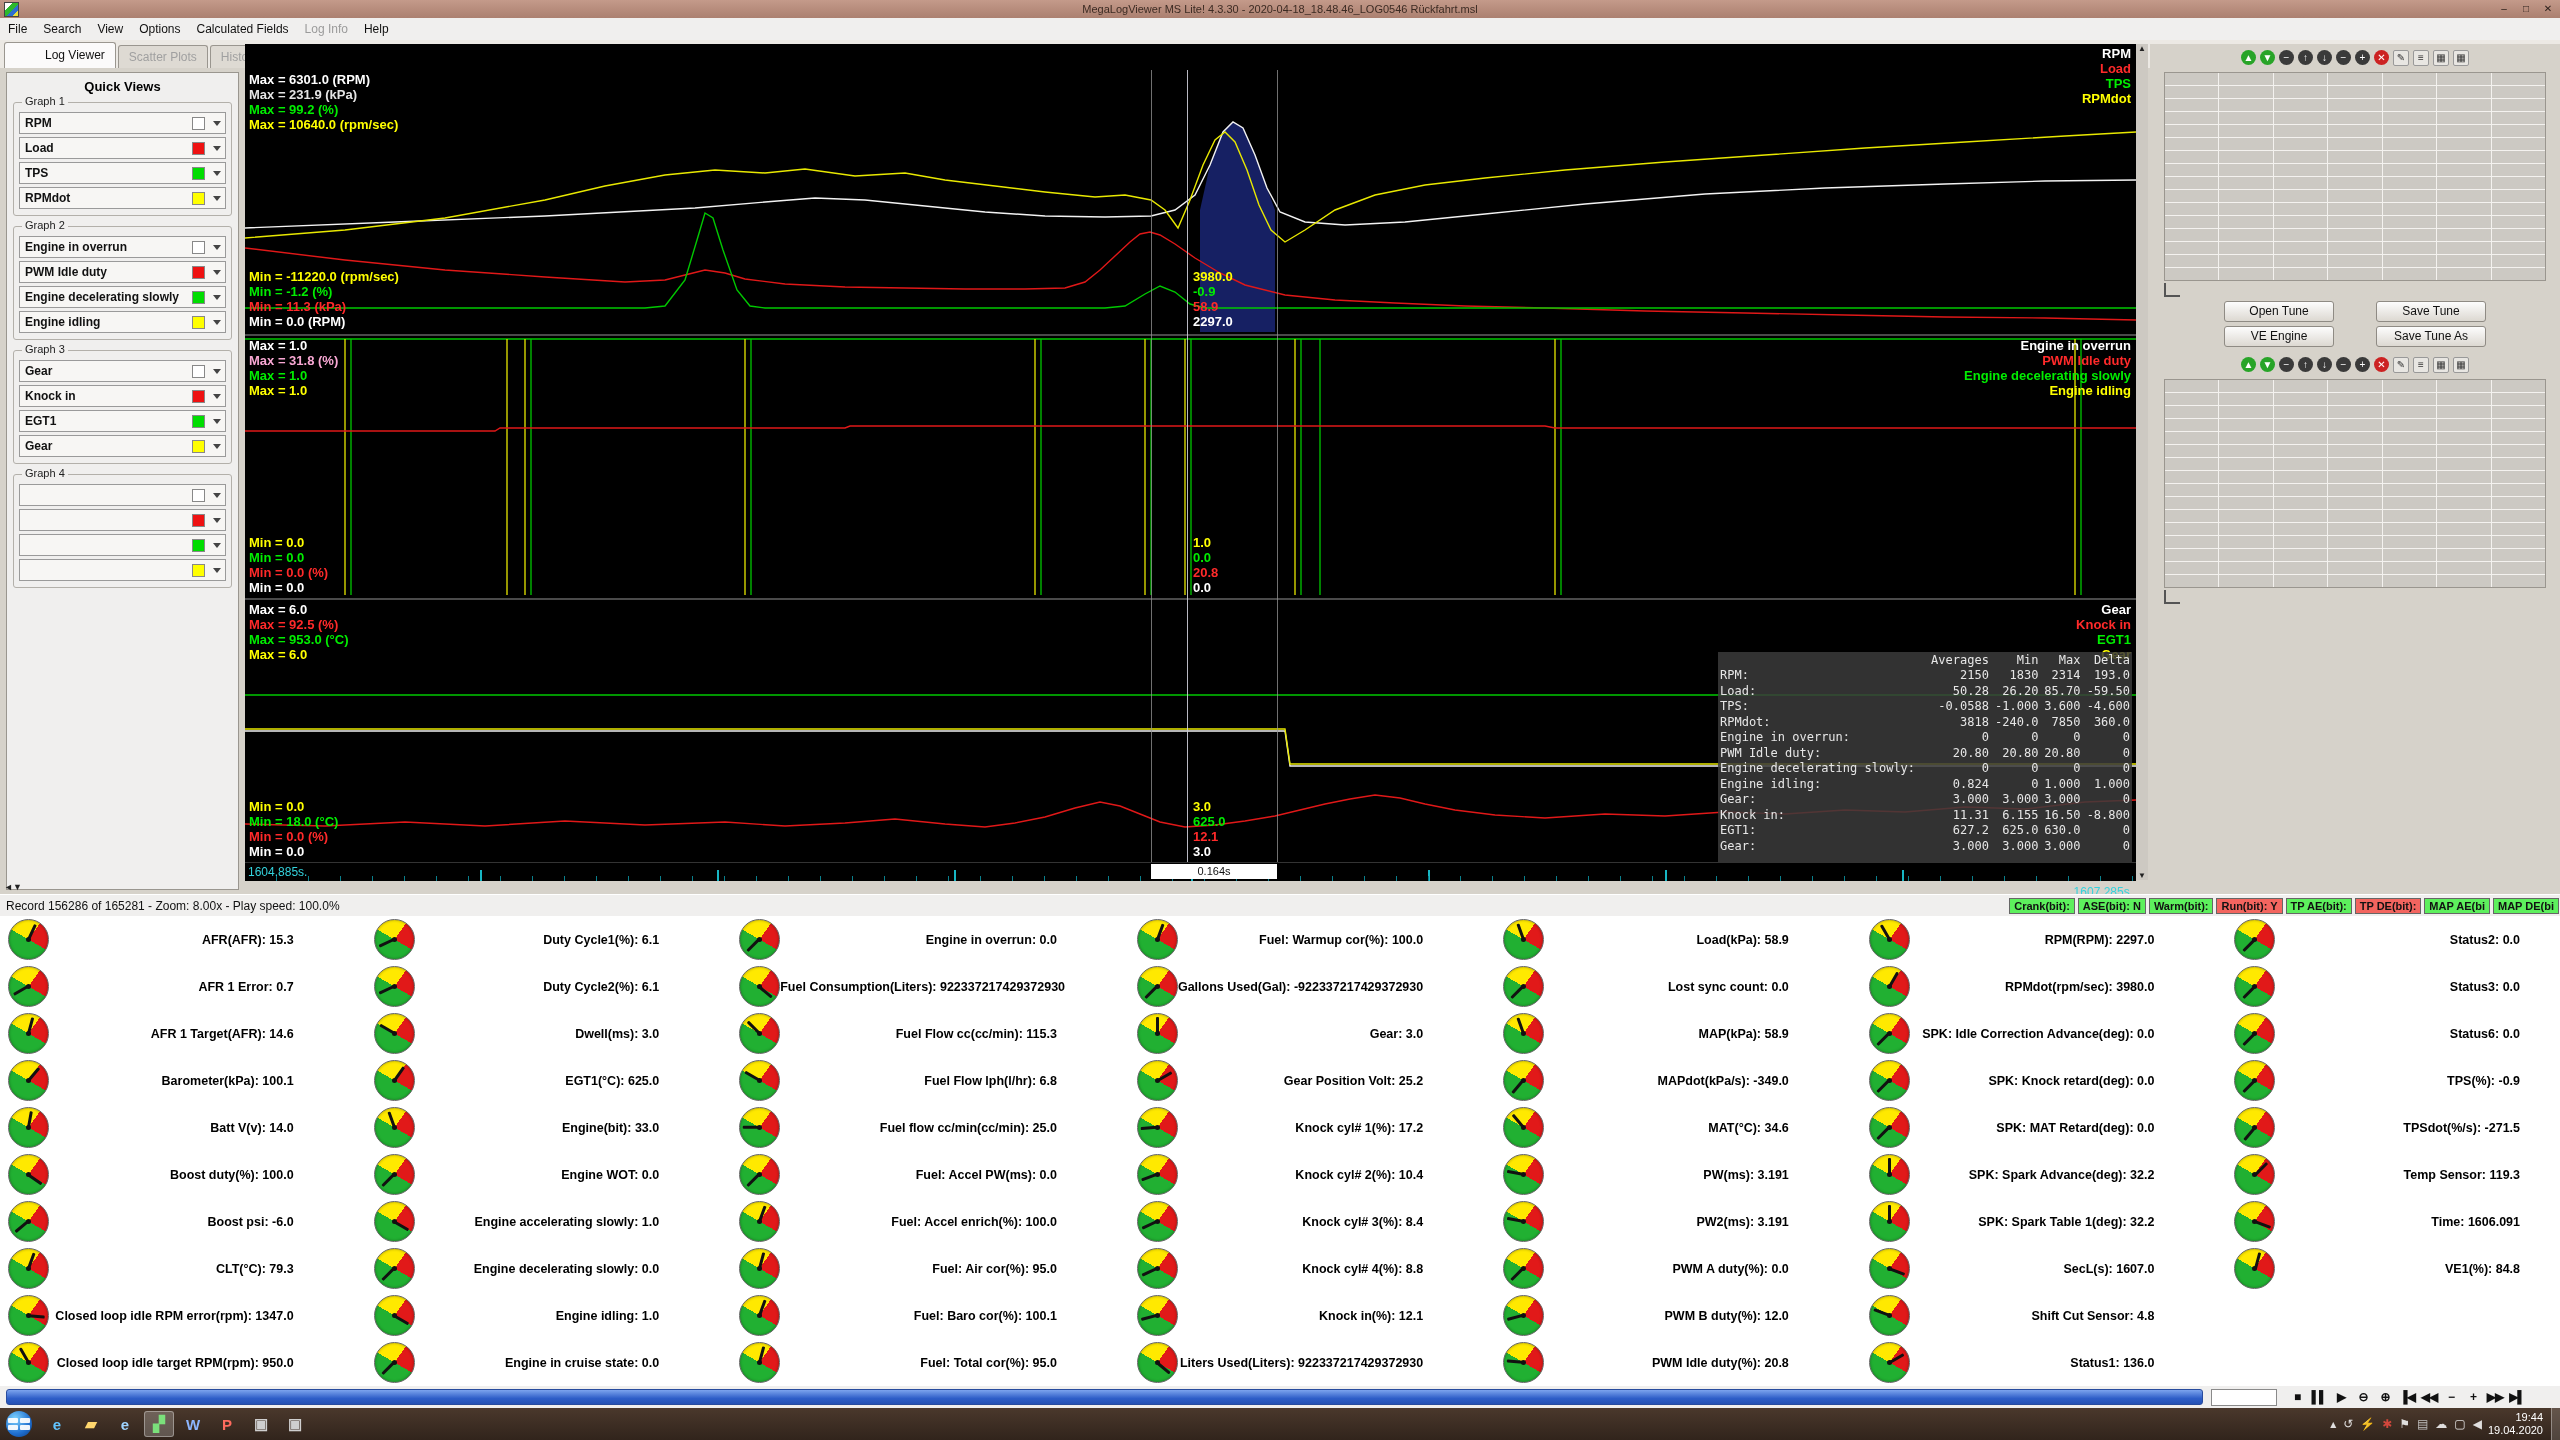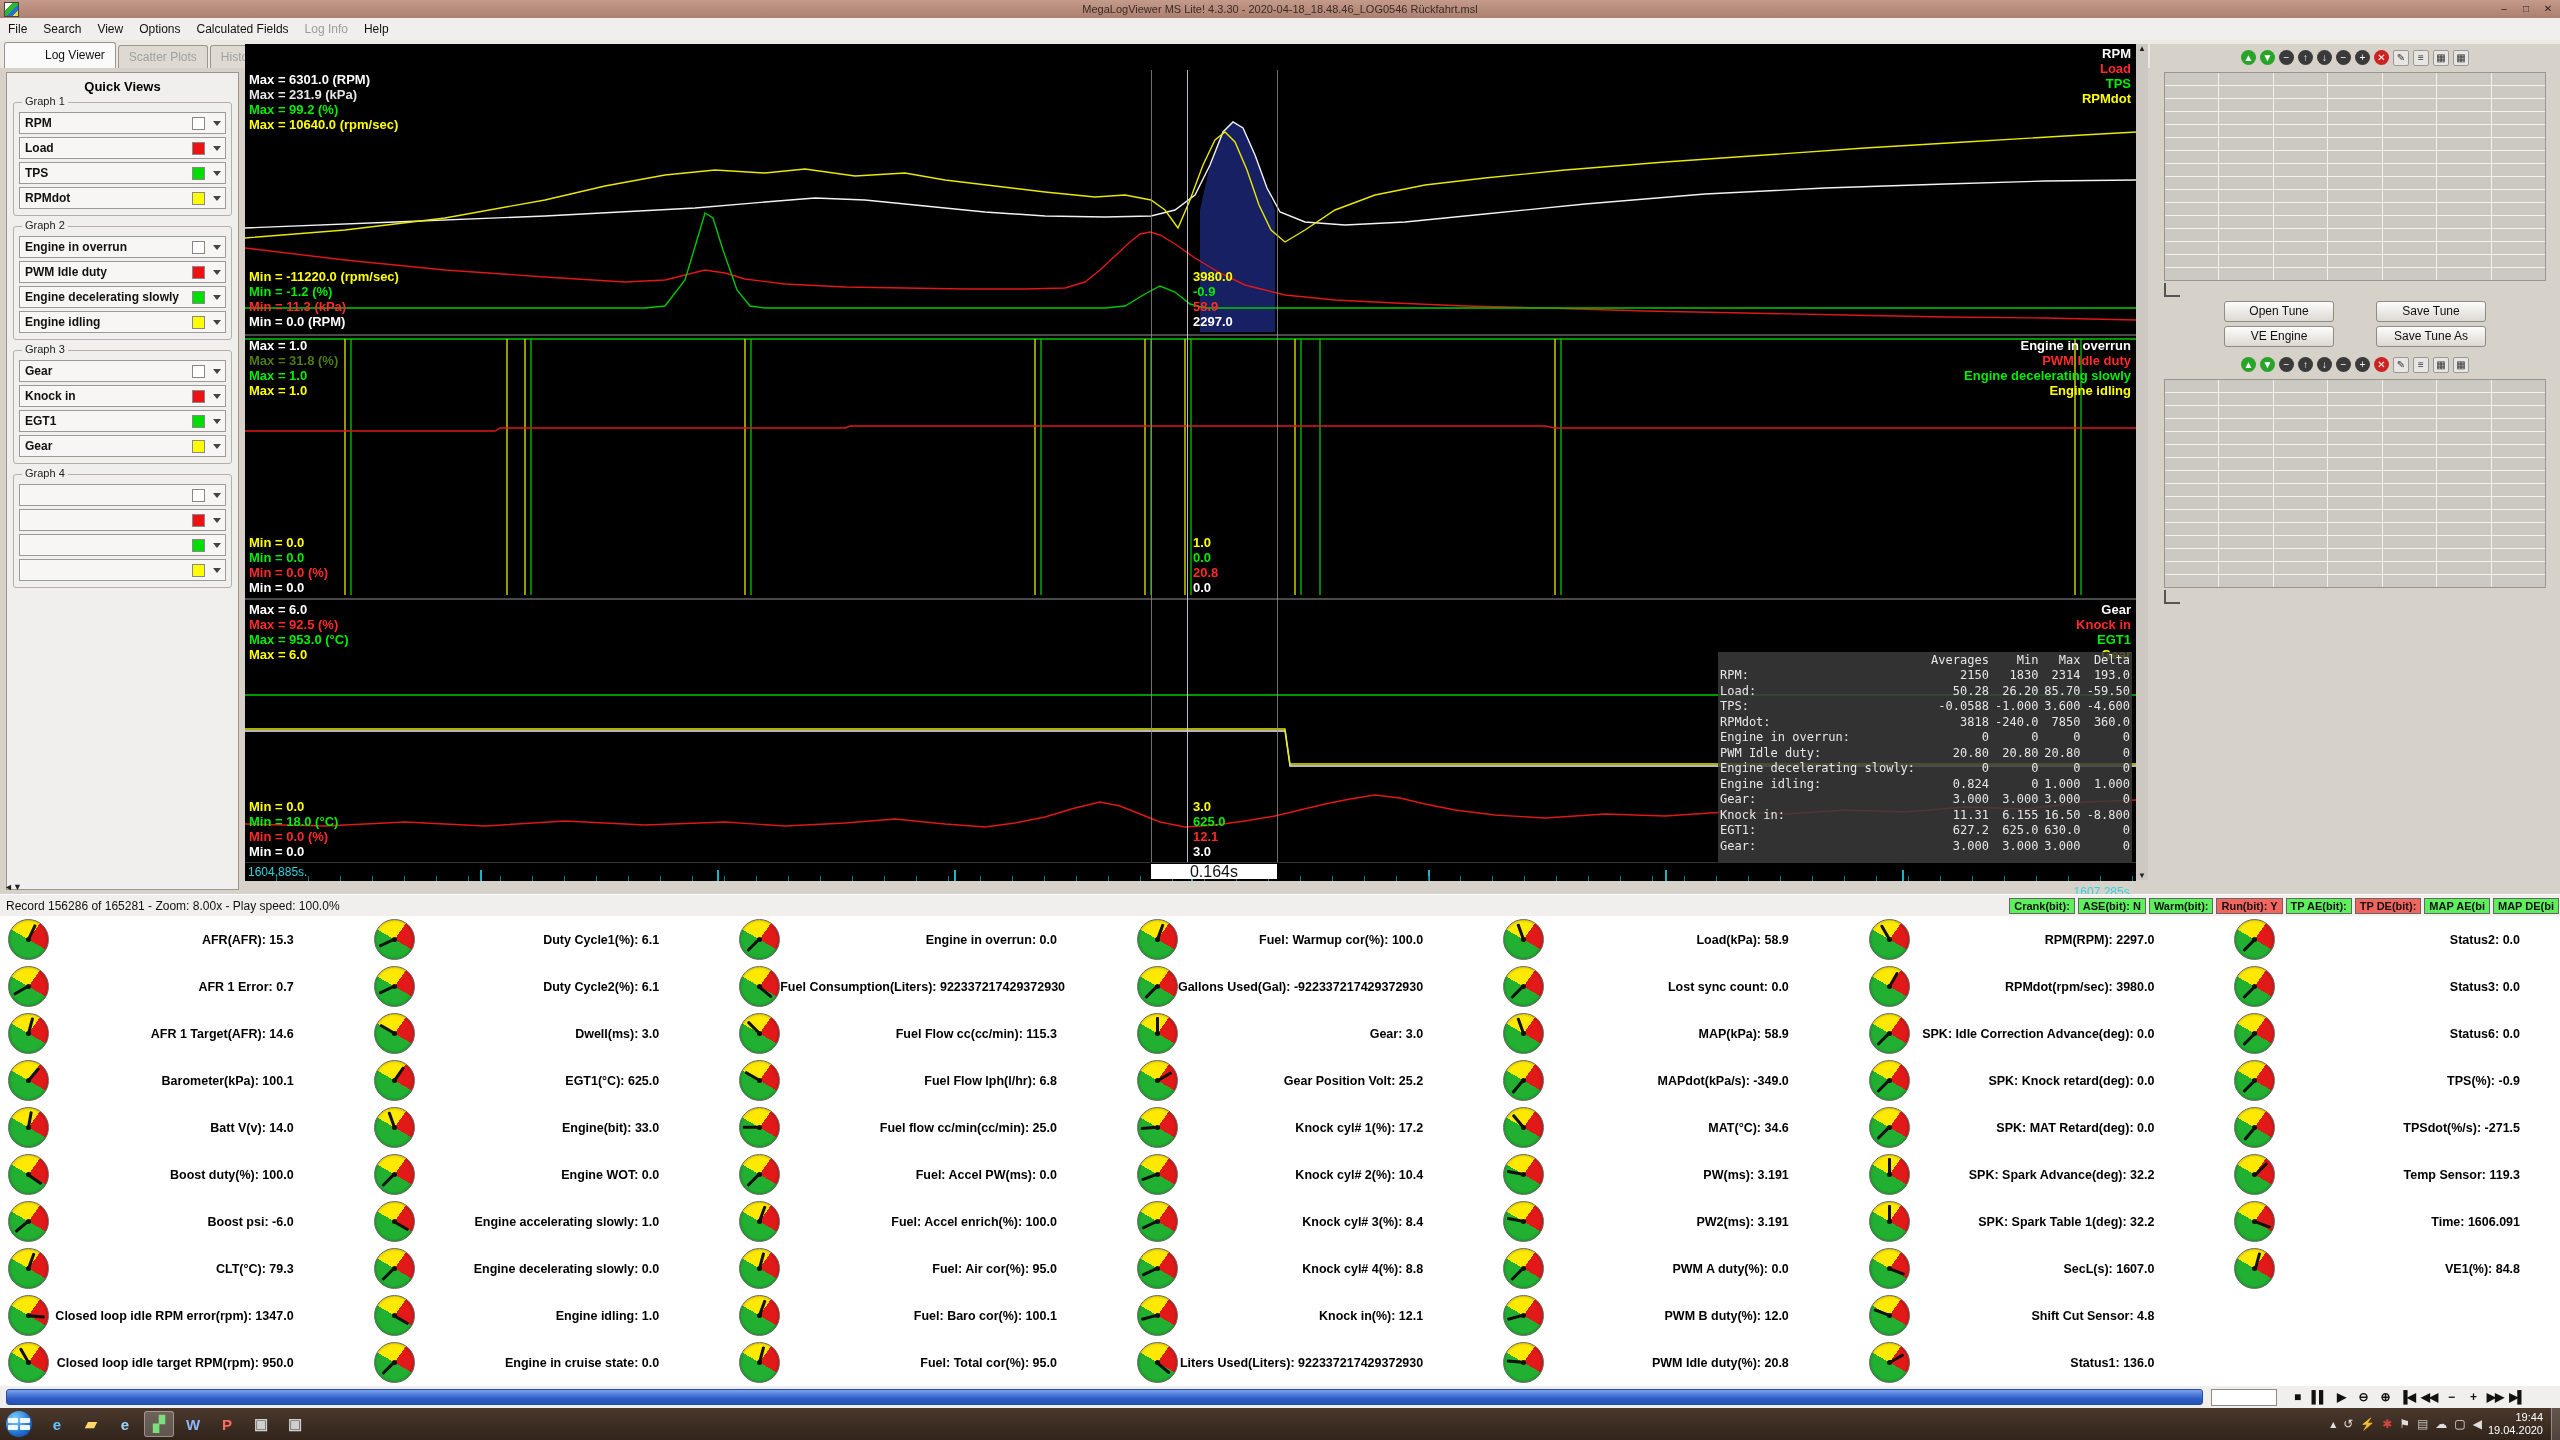"Max = 31.8 (%)" div { color: #4d7c0f -> #f9a8d4 }
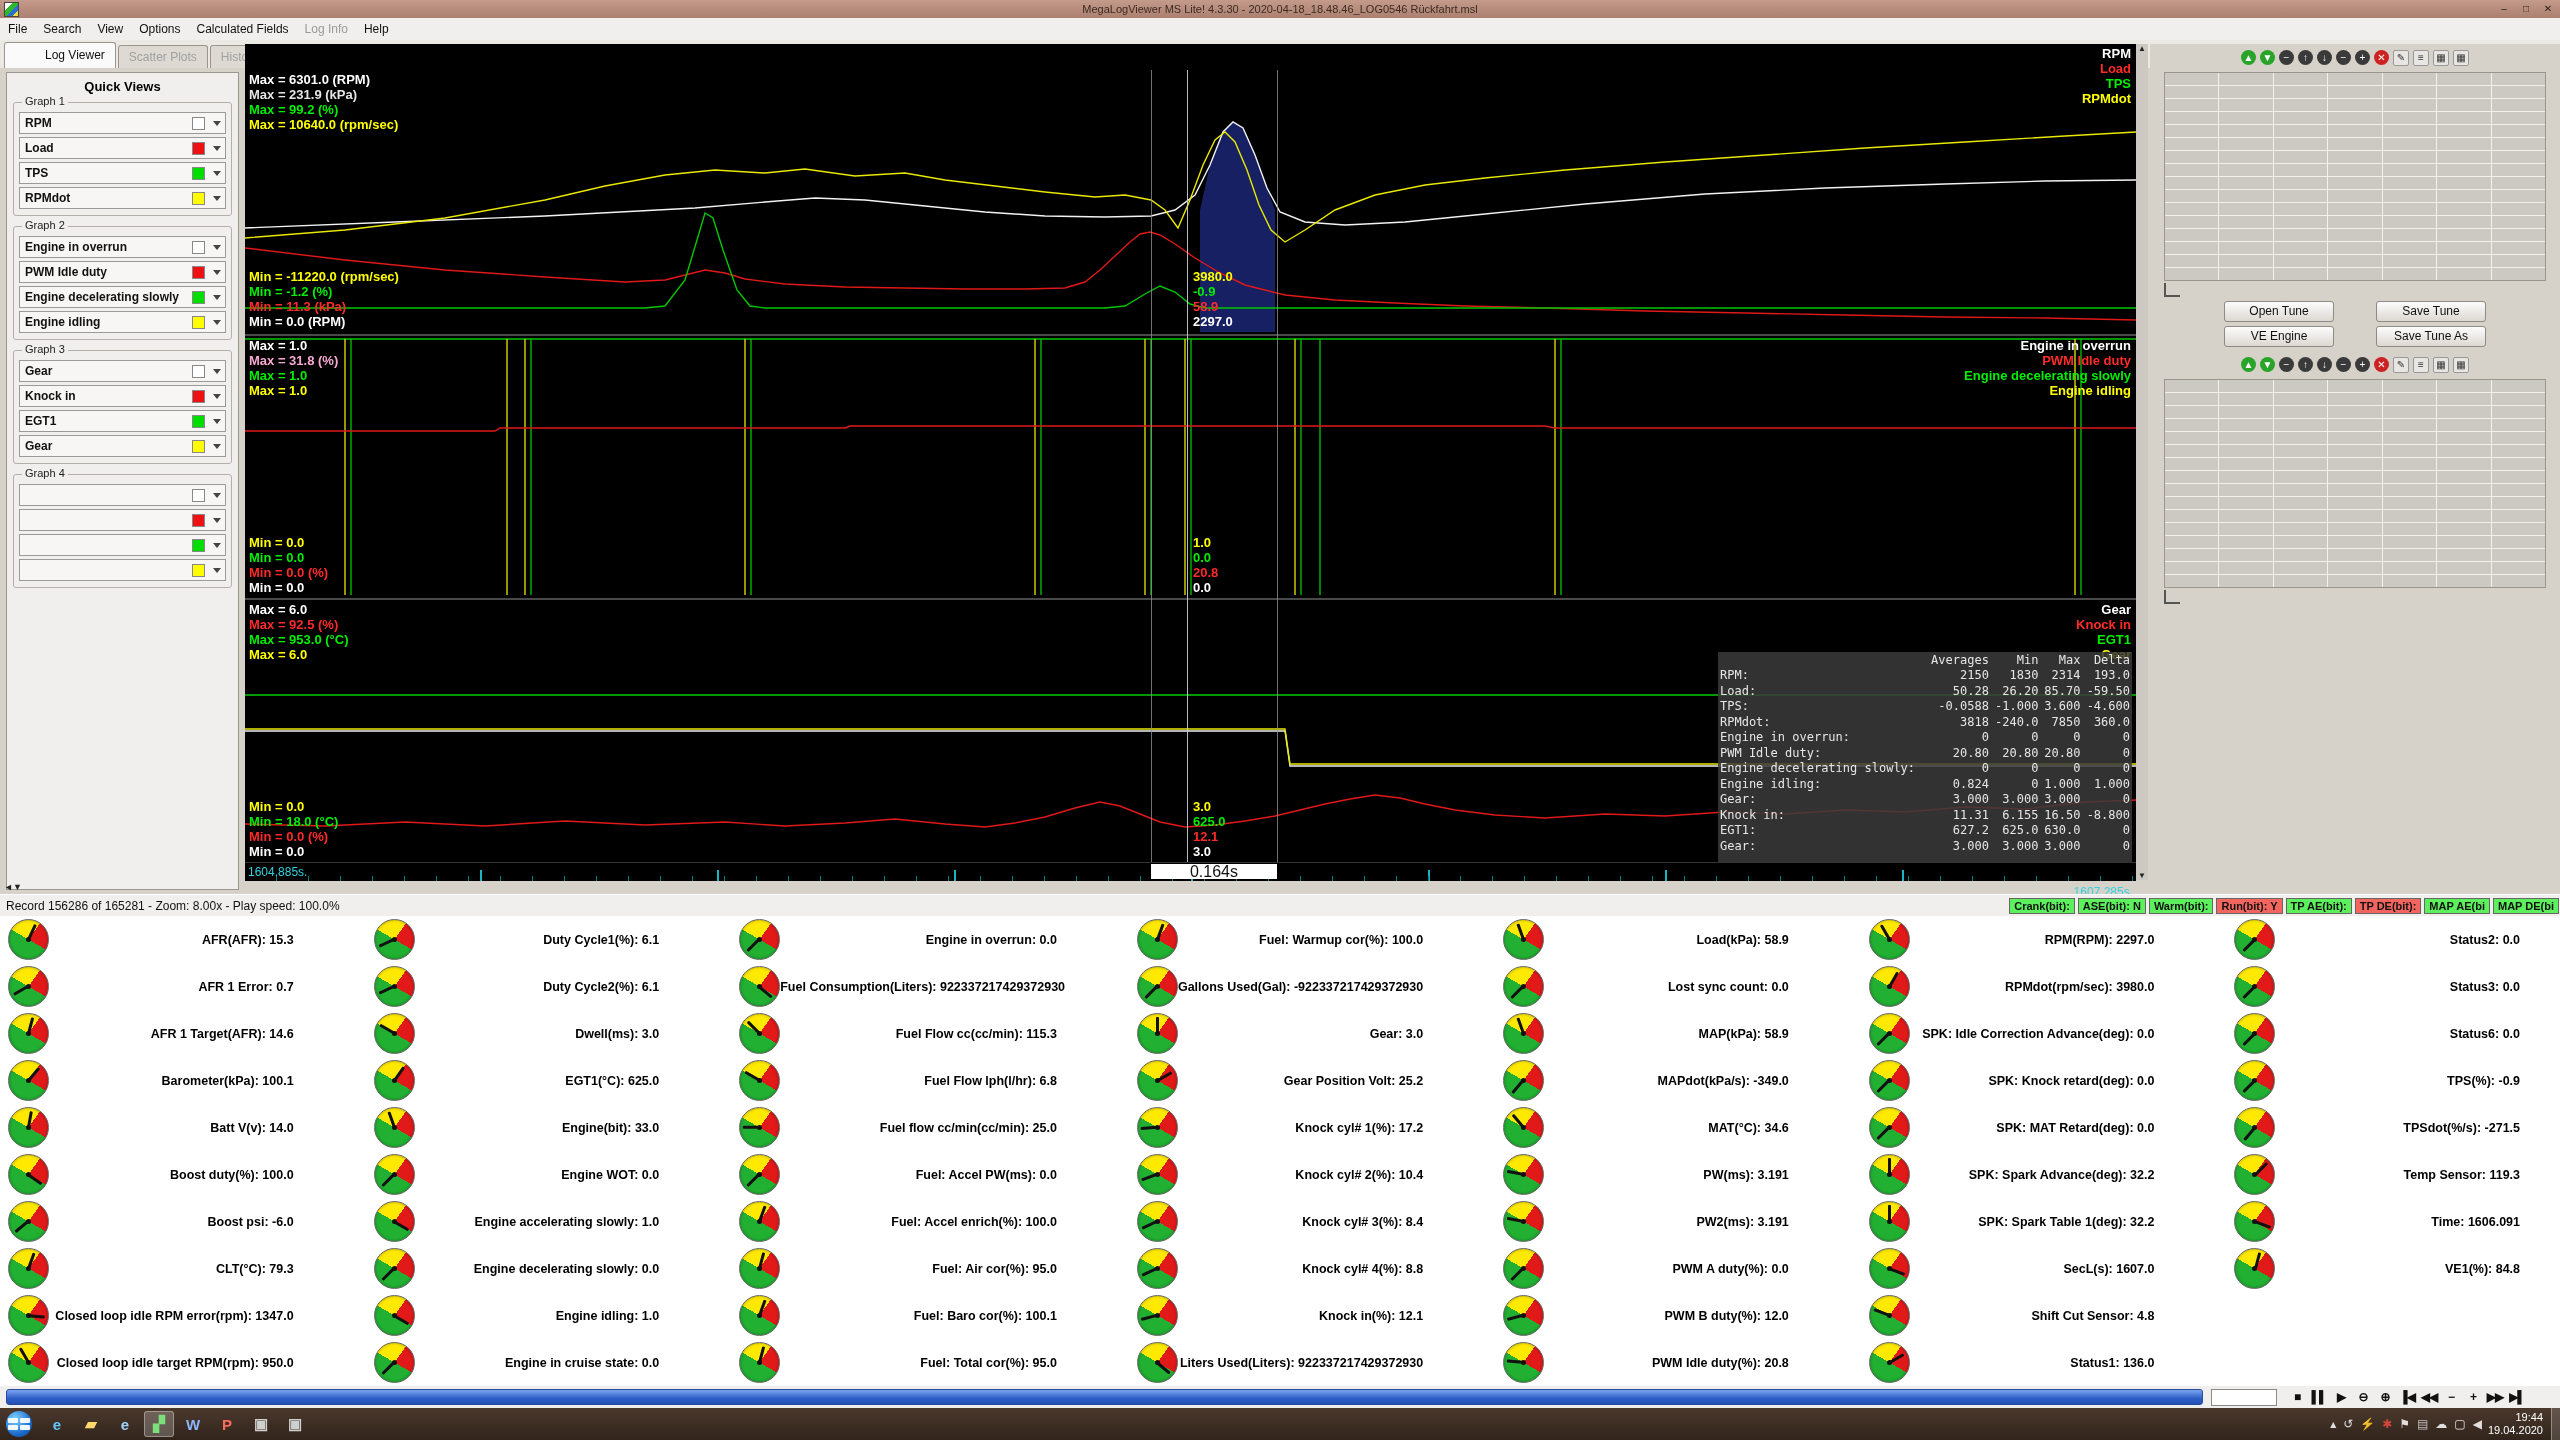"0.164s" .tcursor { font-size: 16px -> 11px }
